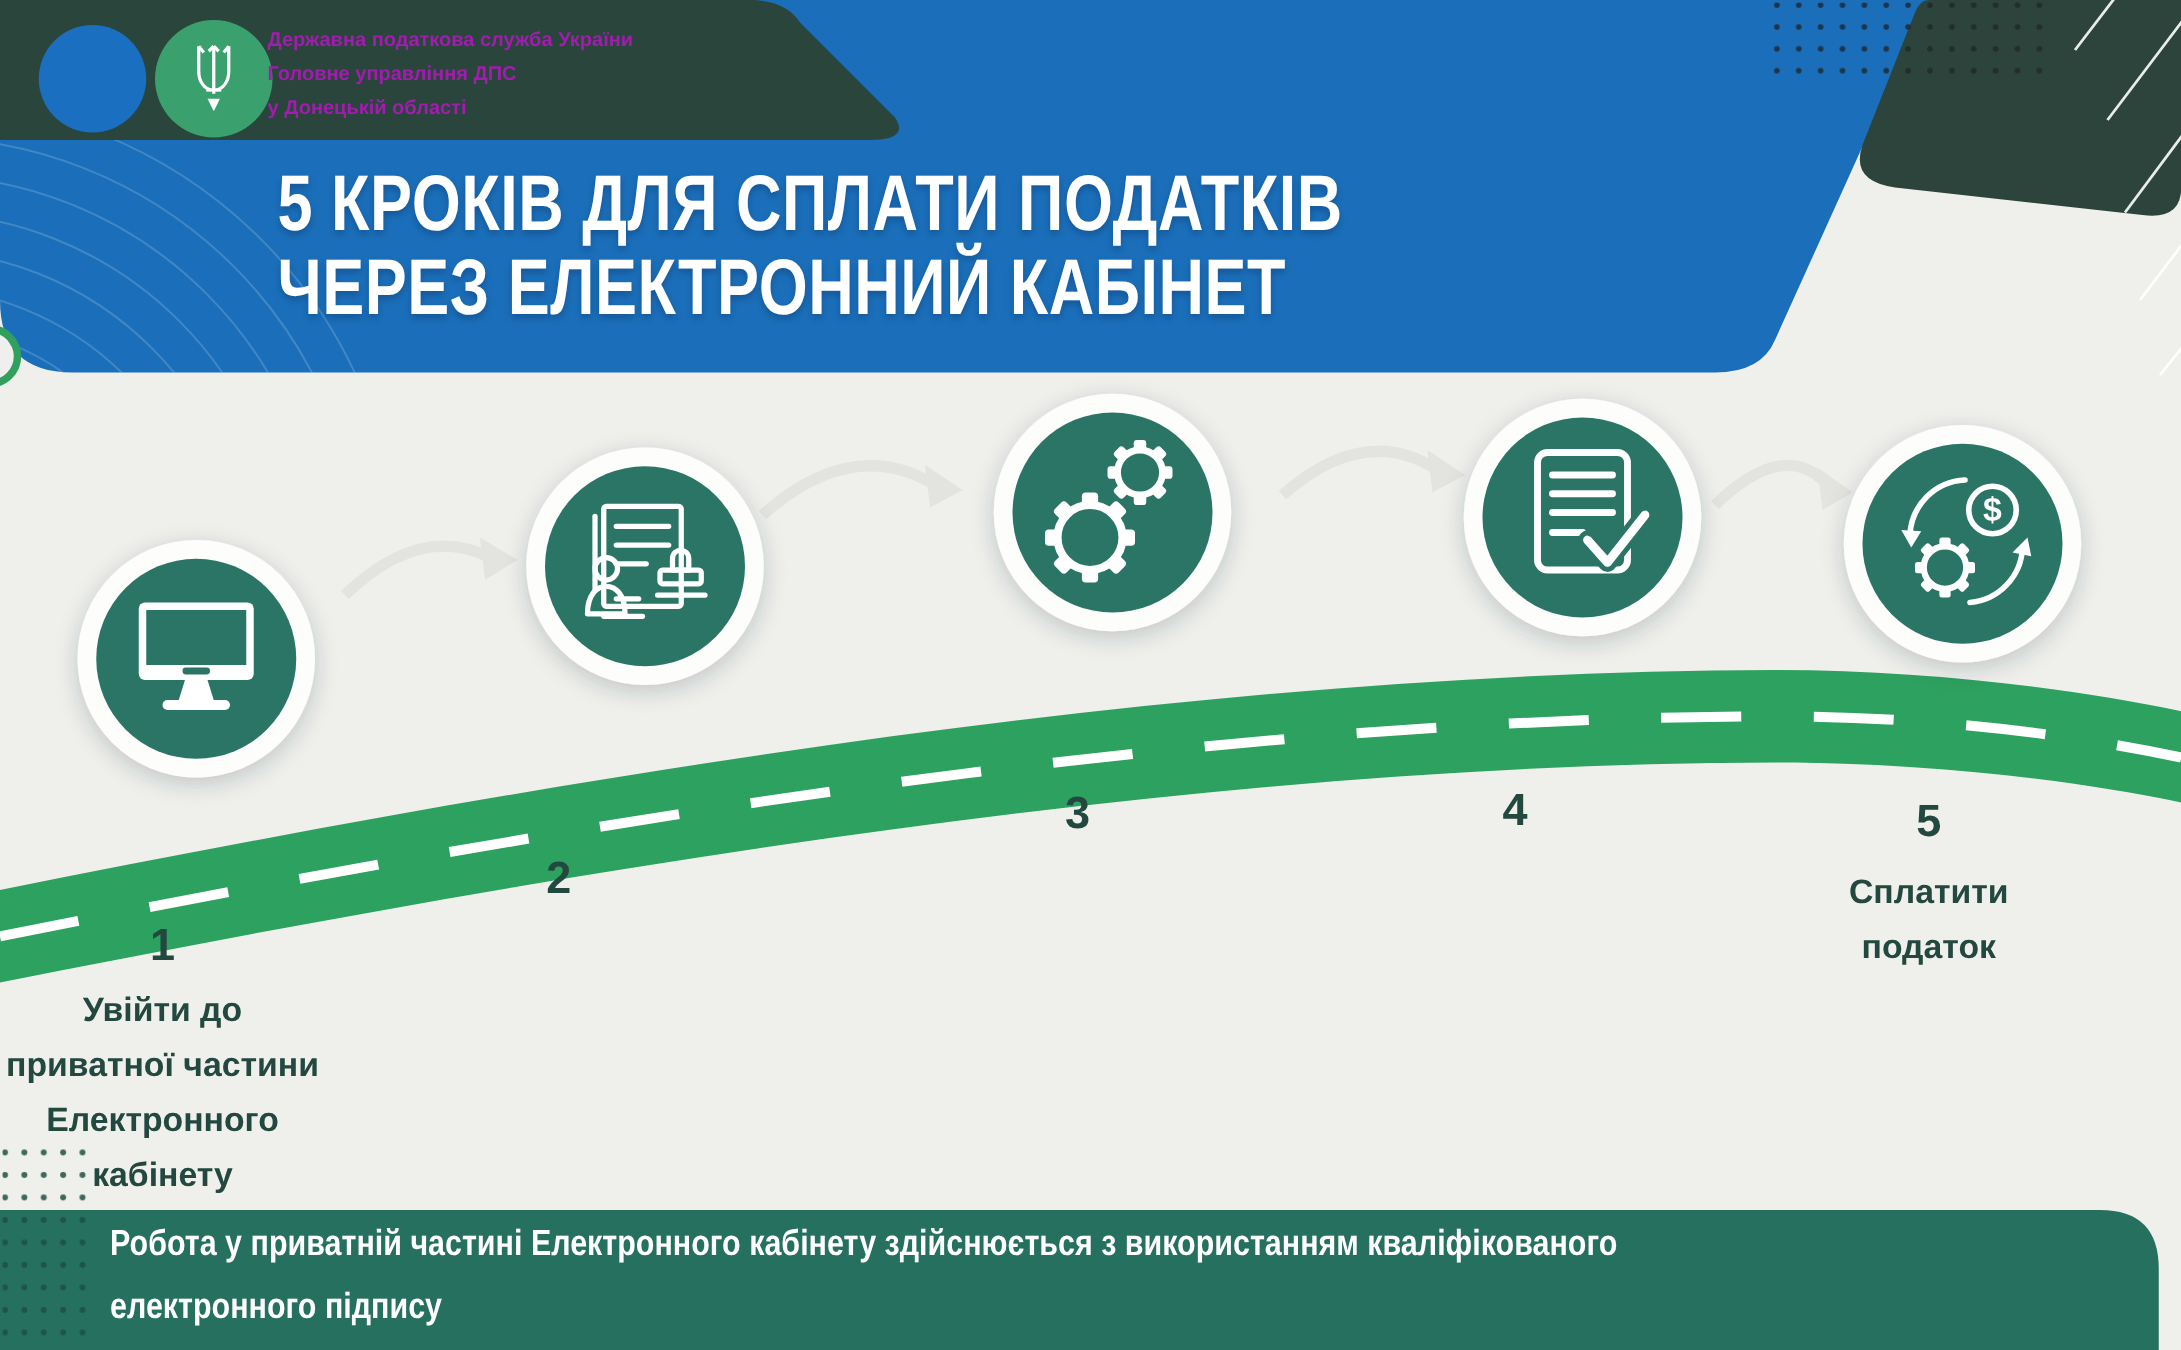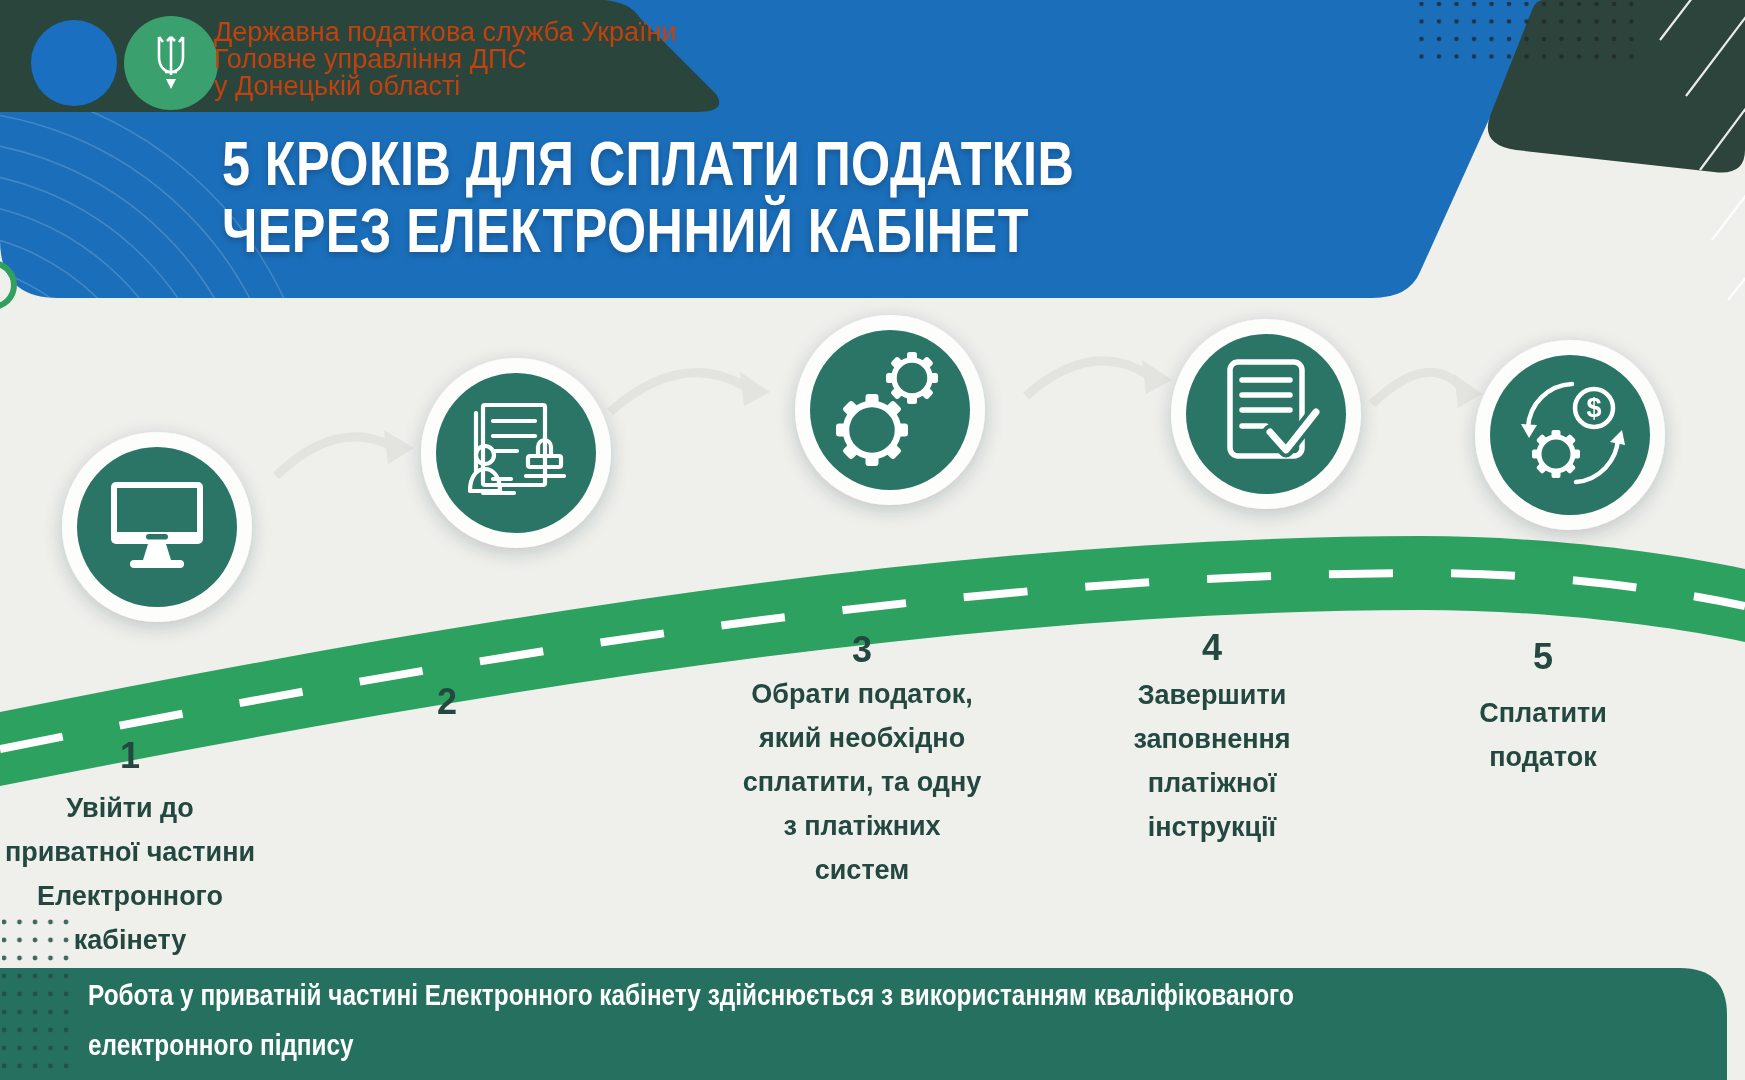"Державна податкова служба України" .org { color: #c2410c -> #a21caf; font-size: 27px -> 16px; font-weight: 400 -> 700 }
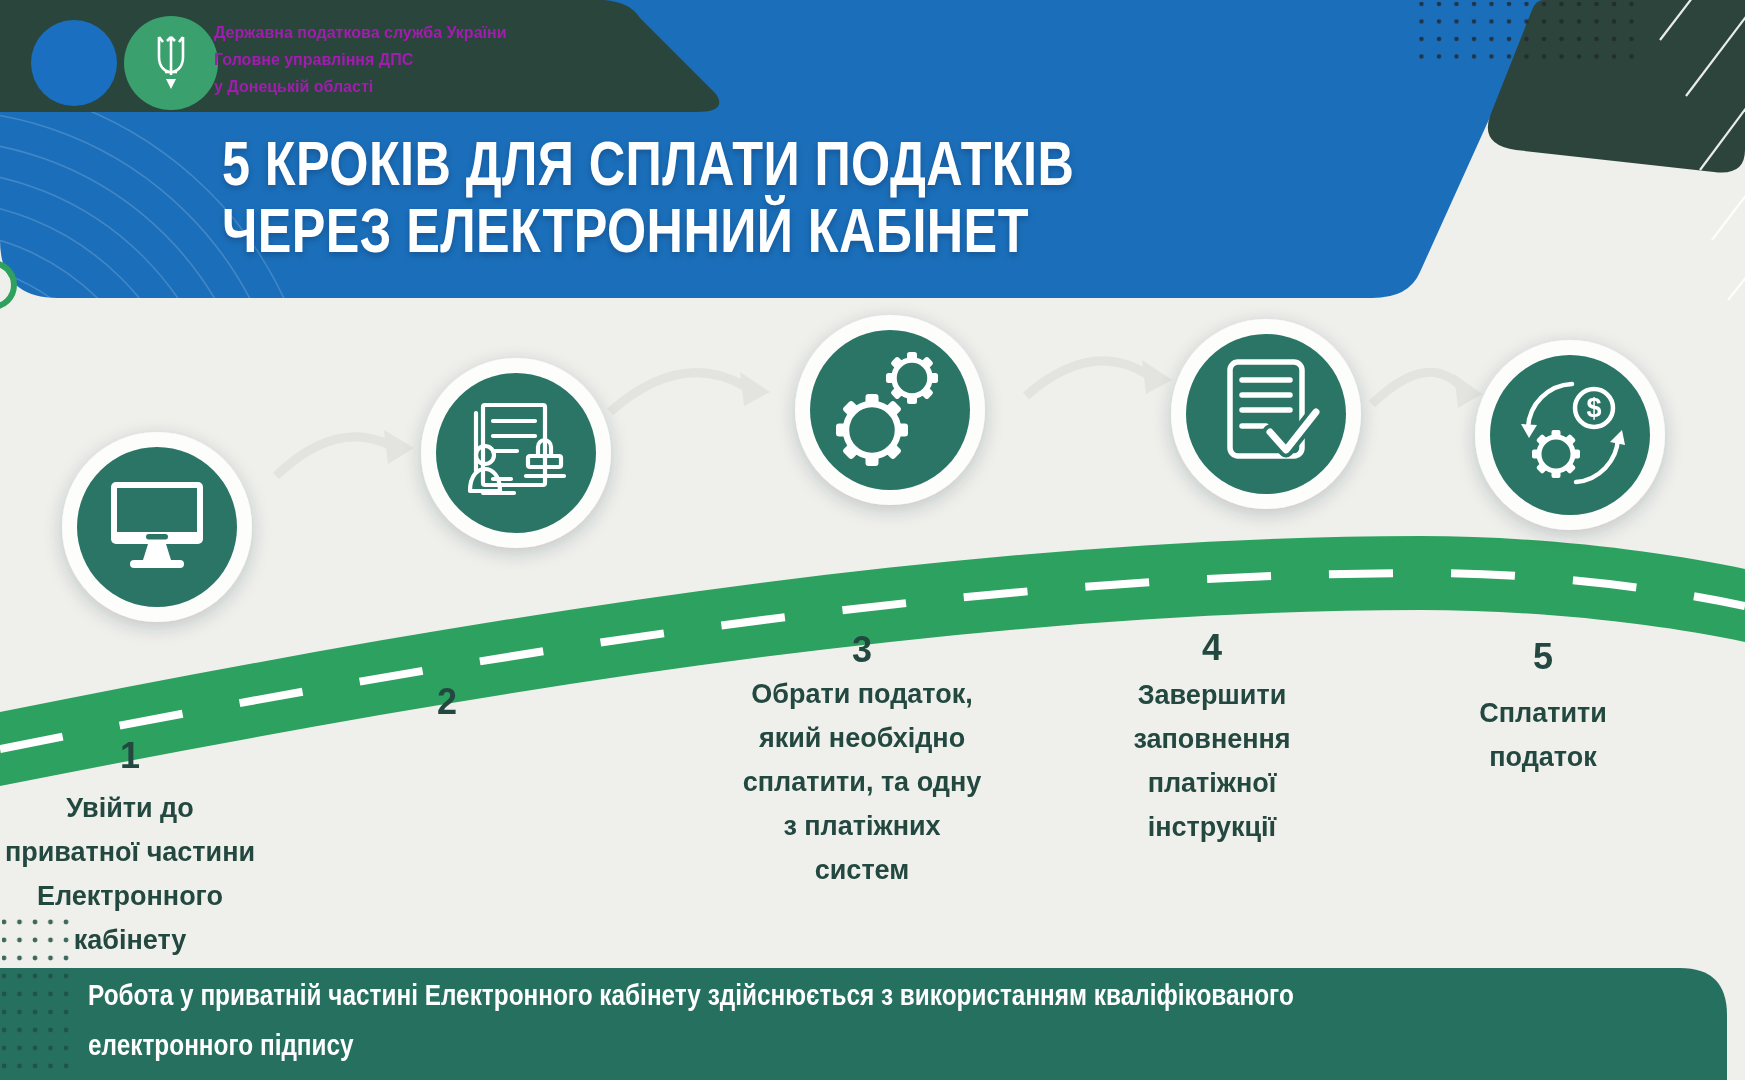"Обрати податок," div.txt { html: <div>Обрати податок, який необхідно сплатити, та одну з платіжних систем</div> -> none }
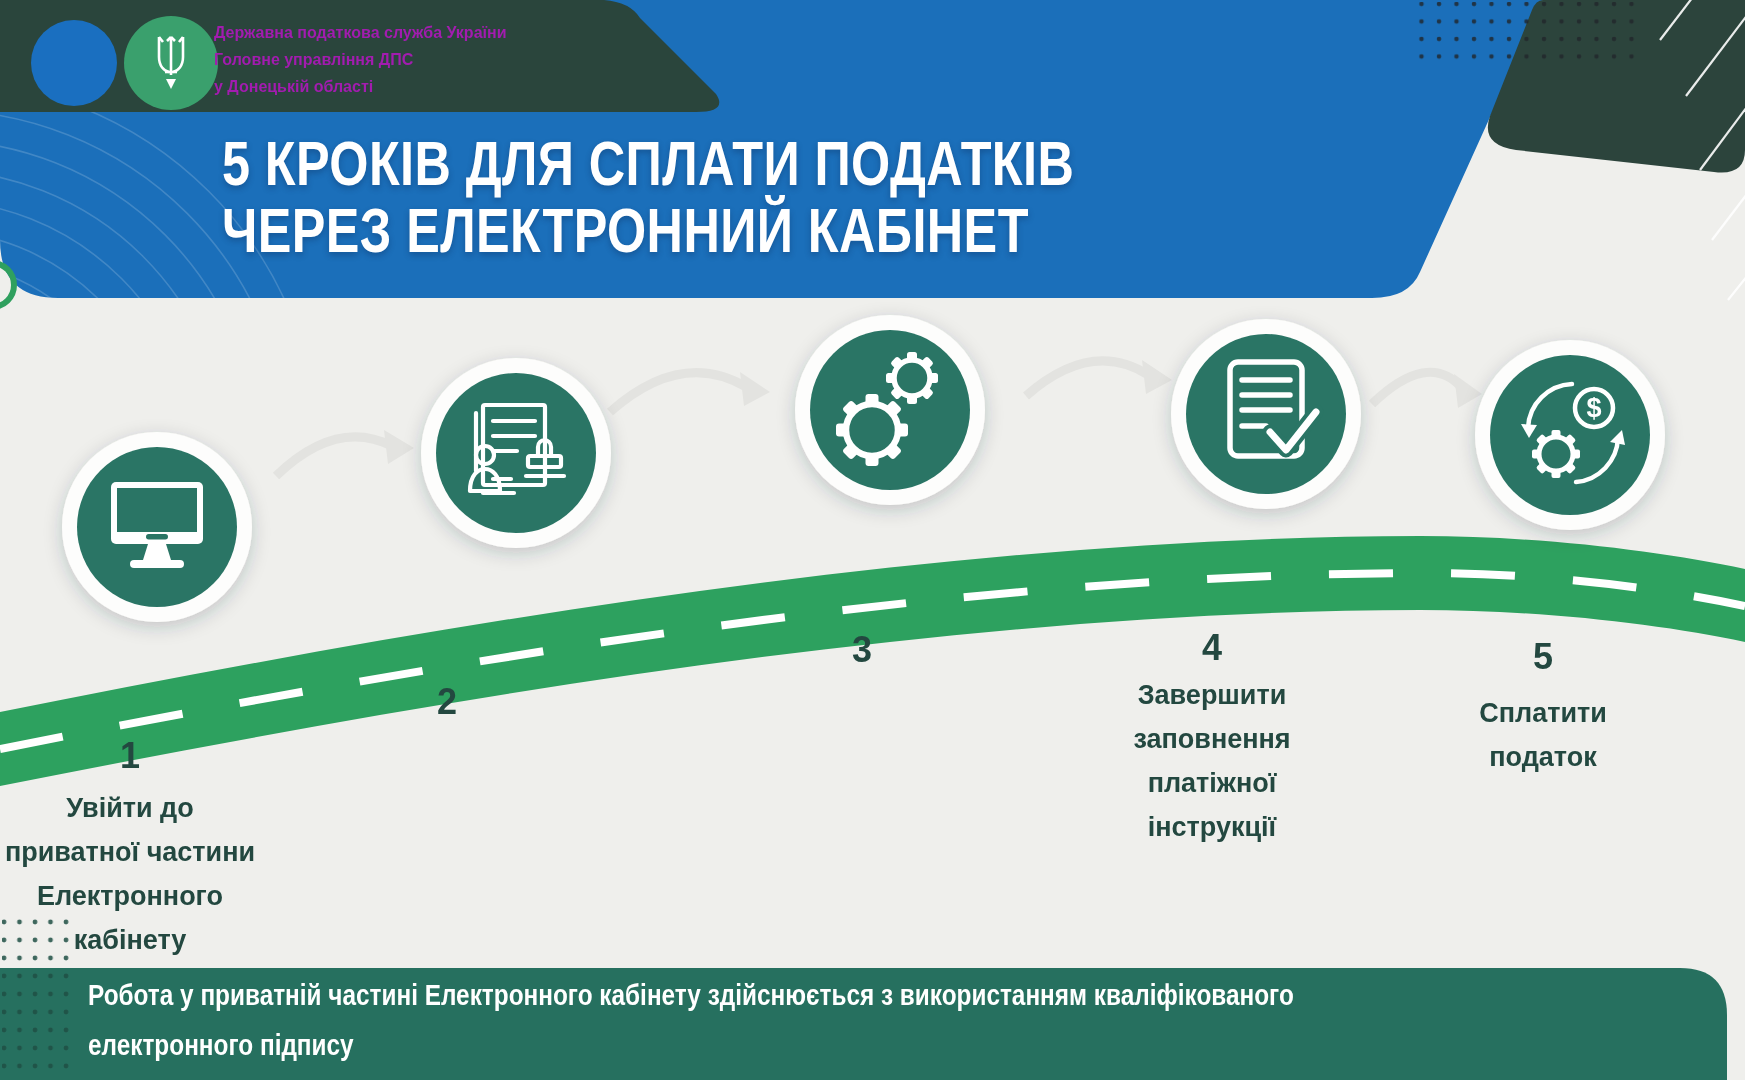"Завершити" div.txt { html: <div>Завершити заповнення платіжної інструкції</div> -> none }
